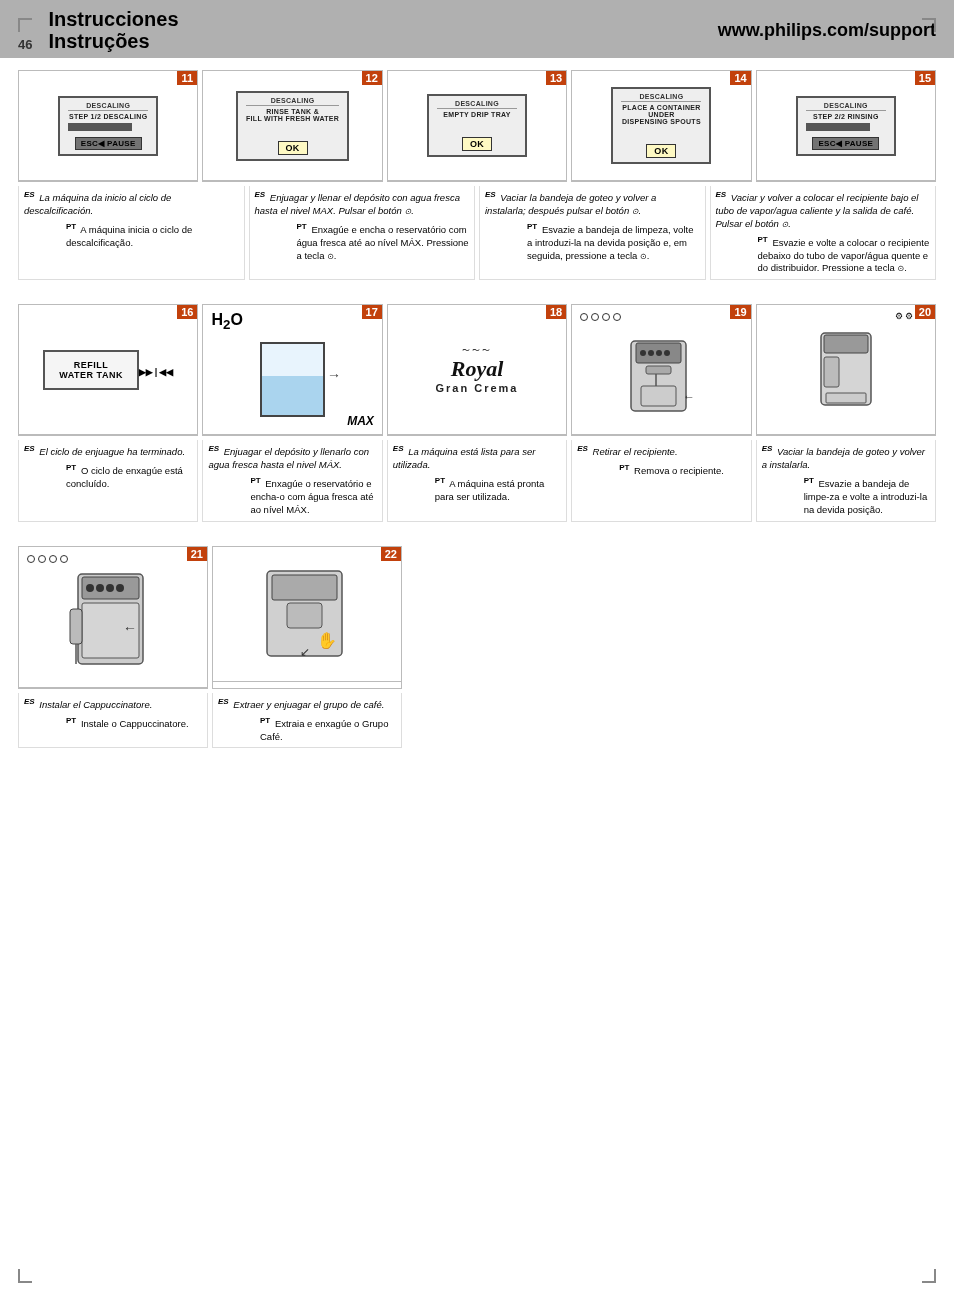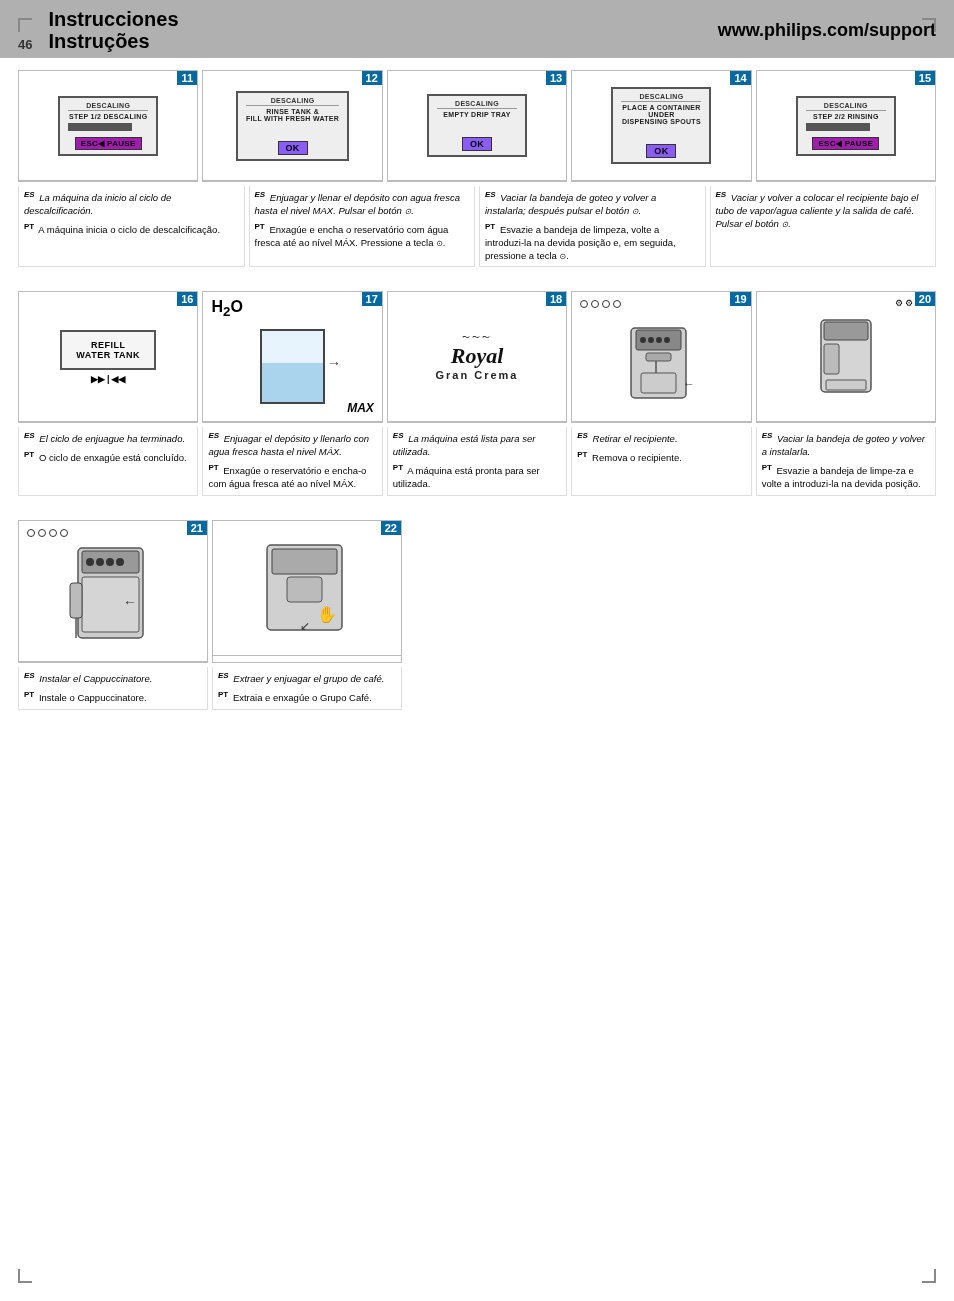"11" .step-num { background: #0369a1 -> #c2410c }
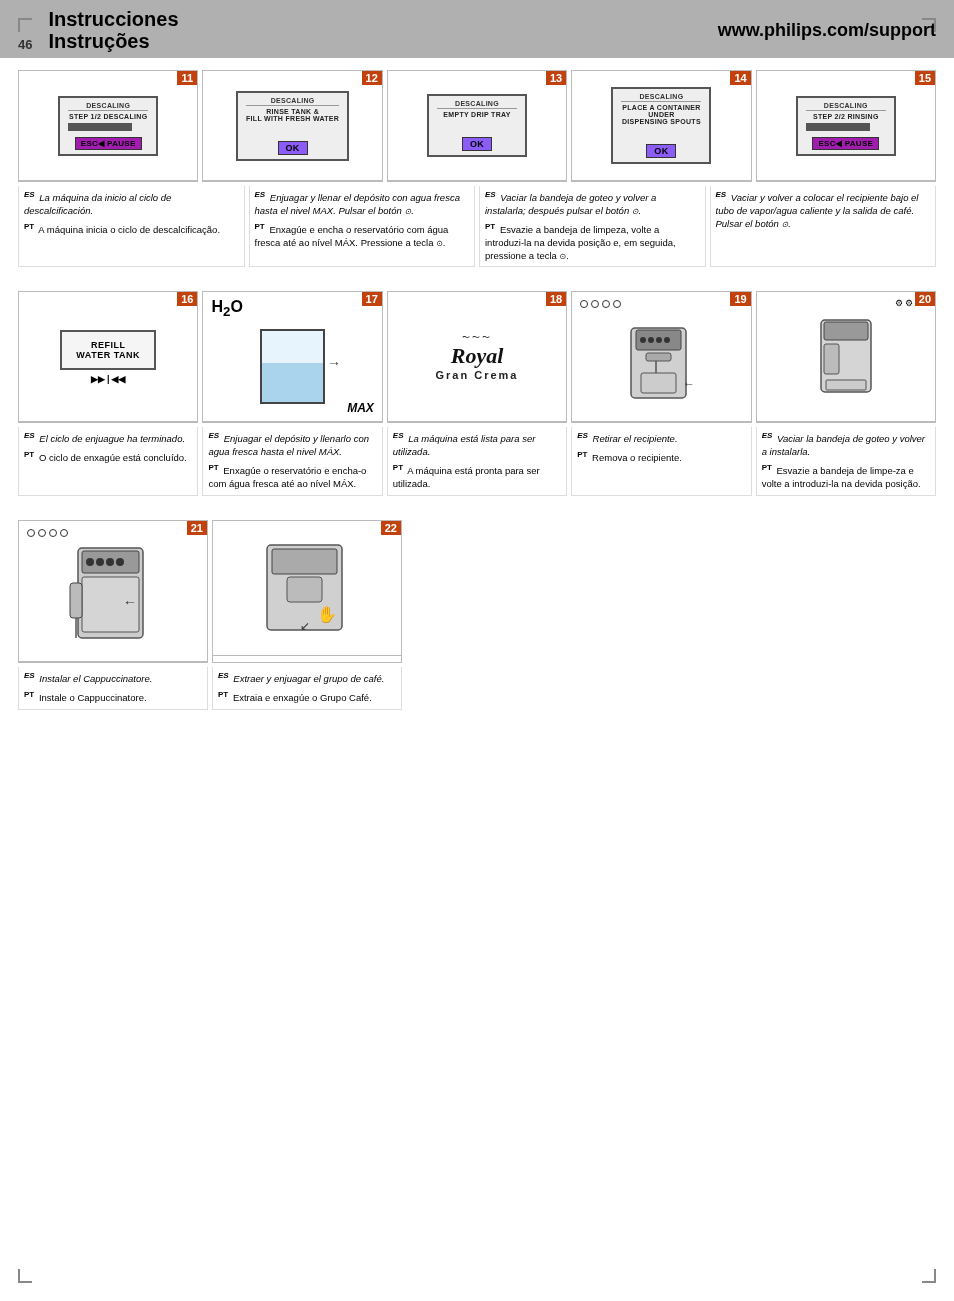"ESC◀ PAUSE" .esc-btn { background: #a21caf -> #737373 }
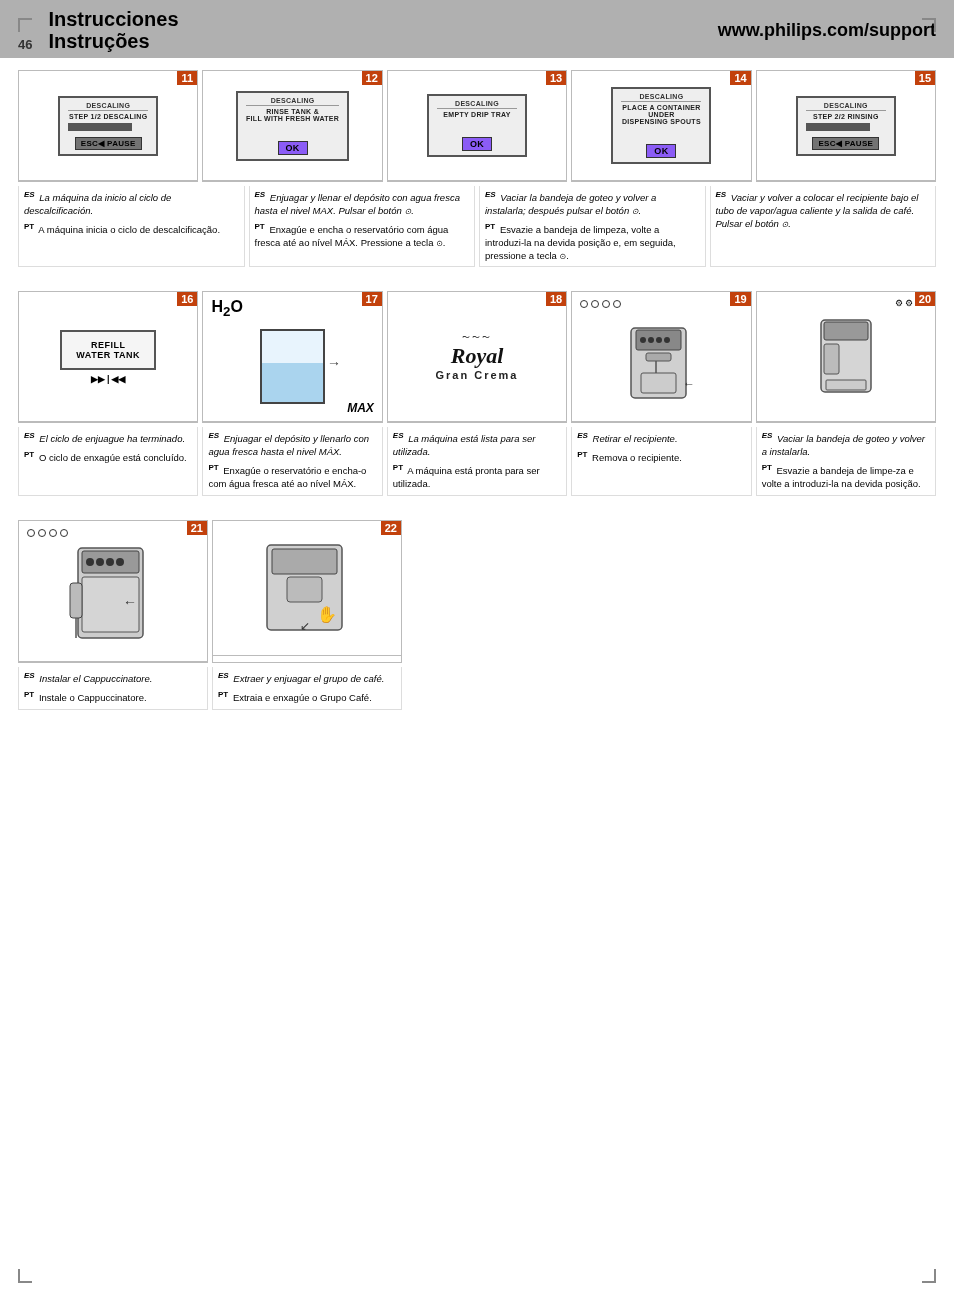"OK" .ok-btn { background: #8b5cf6 -> #fef9c3 }
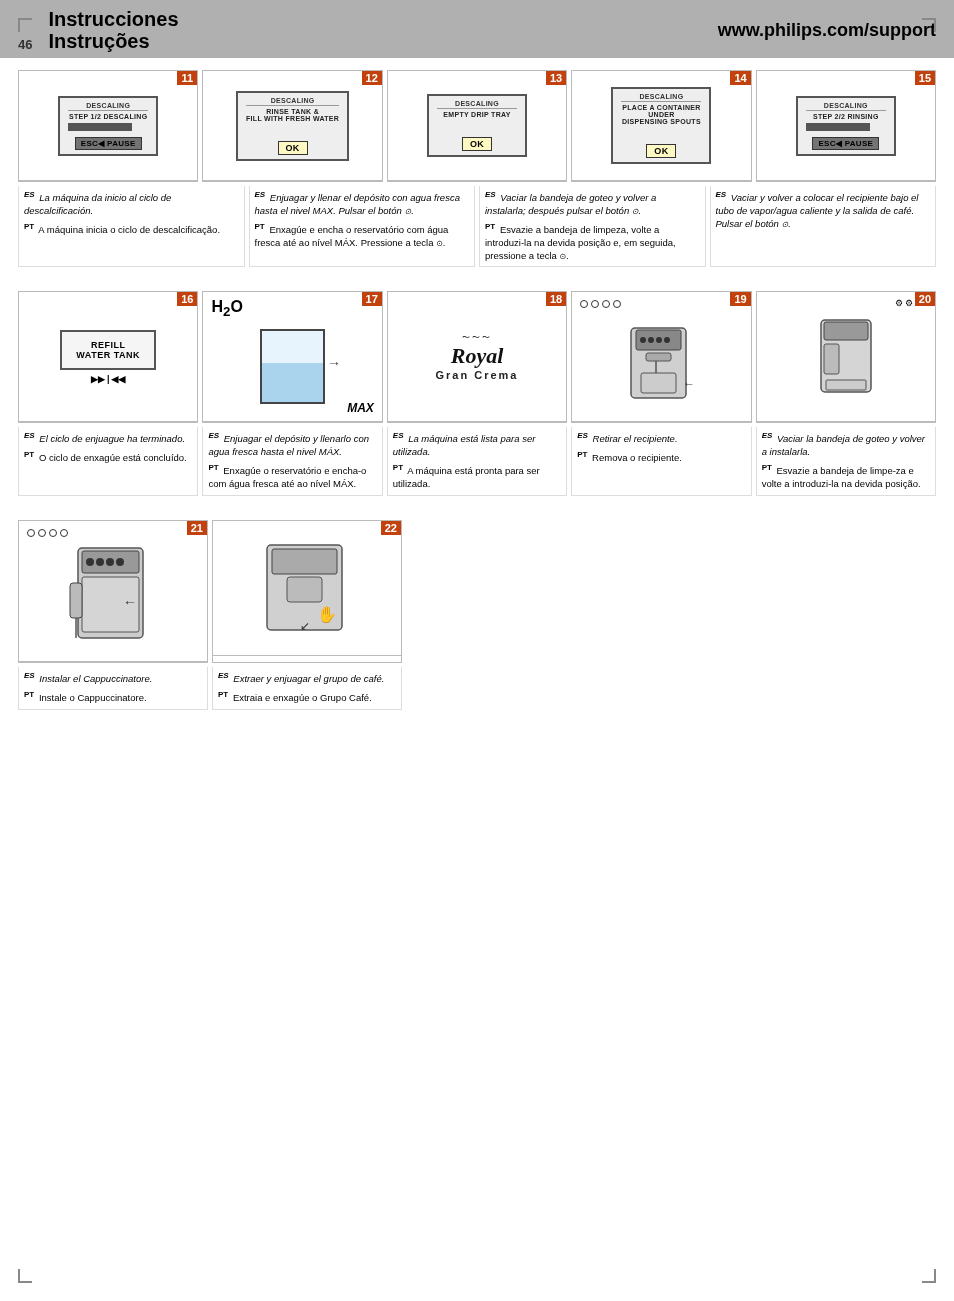"PT A máquina inicia o" .pt-text { margin-left: none -> 42px }
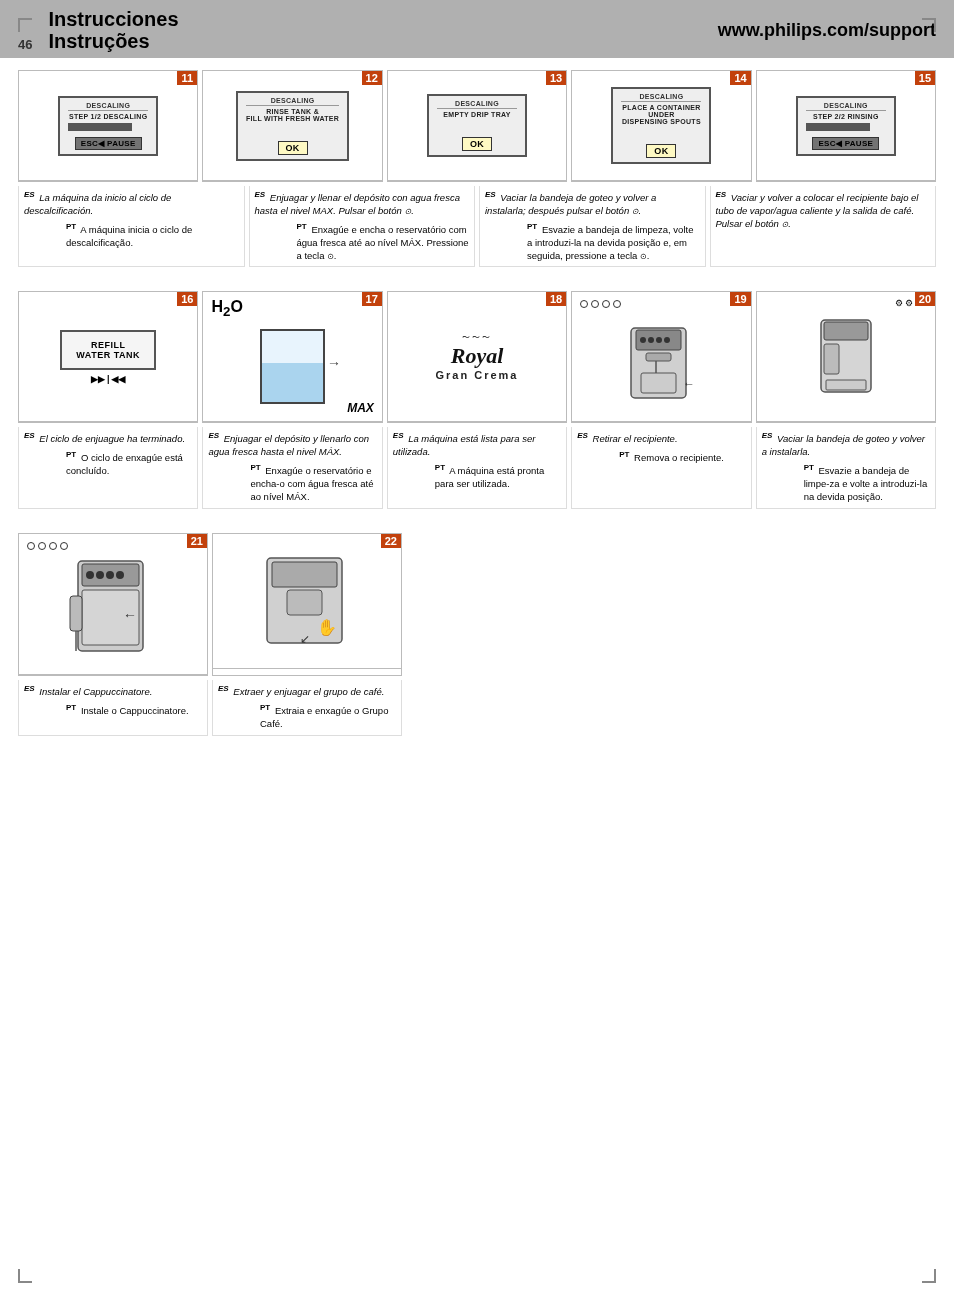"PT Esvazie e volte a" div.pt-text { html: none -> <div> <span>PT</span> <span>Esvazie e volte a colocar o recipiente debaixo do tubo de vapor/água quente e do distribuidor. Pressione a tecla <span>⊙</span>.</span> </div> }
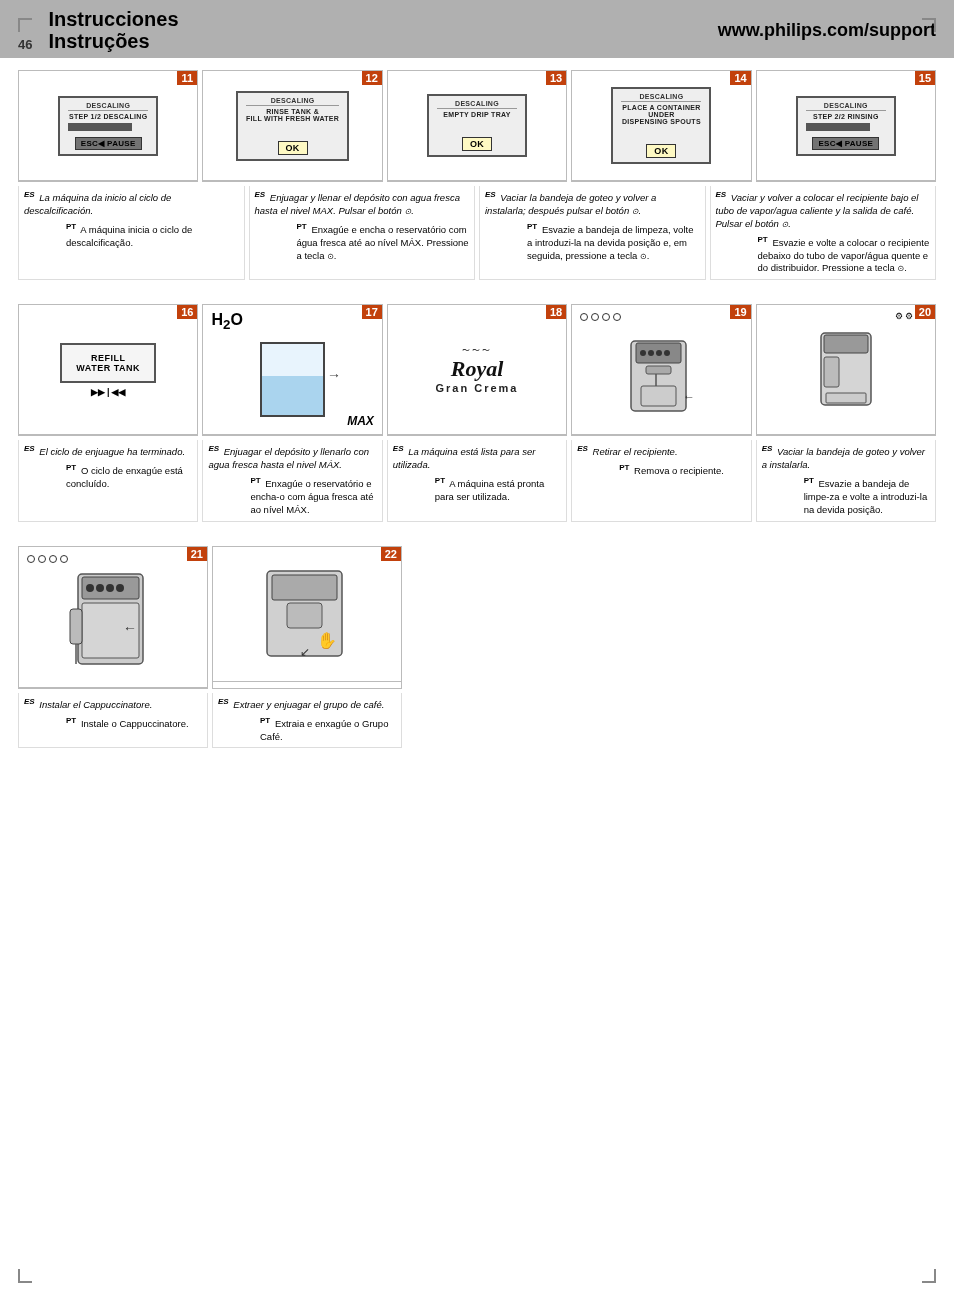"REFILL" .illus-water-tank { flex-direction: column -> row }
